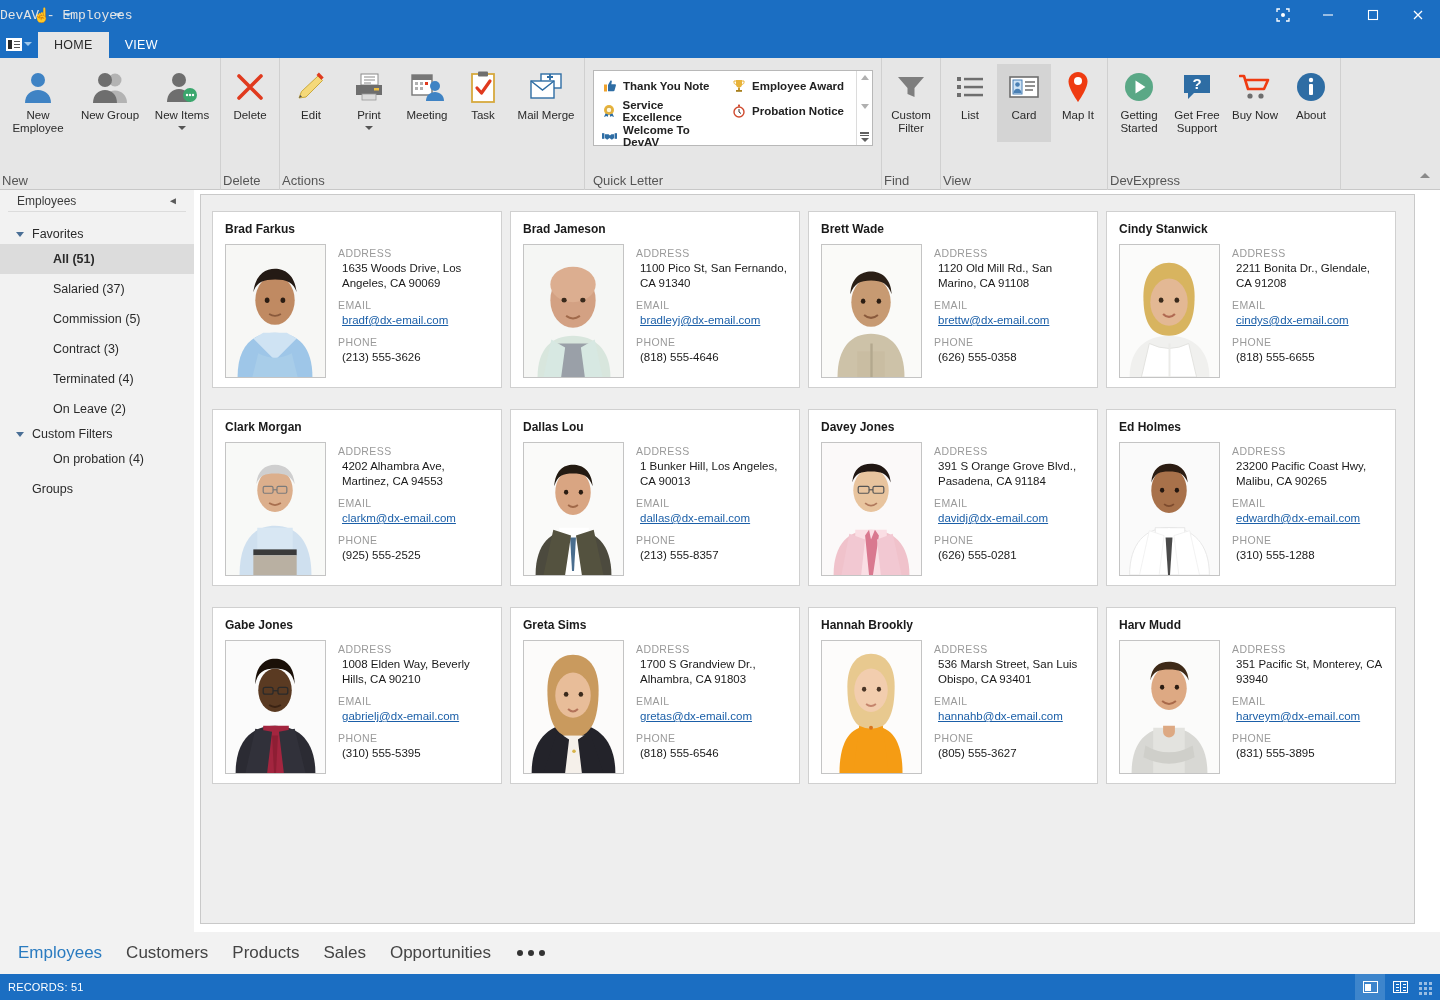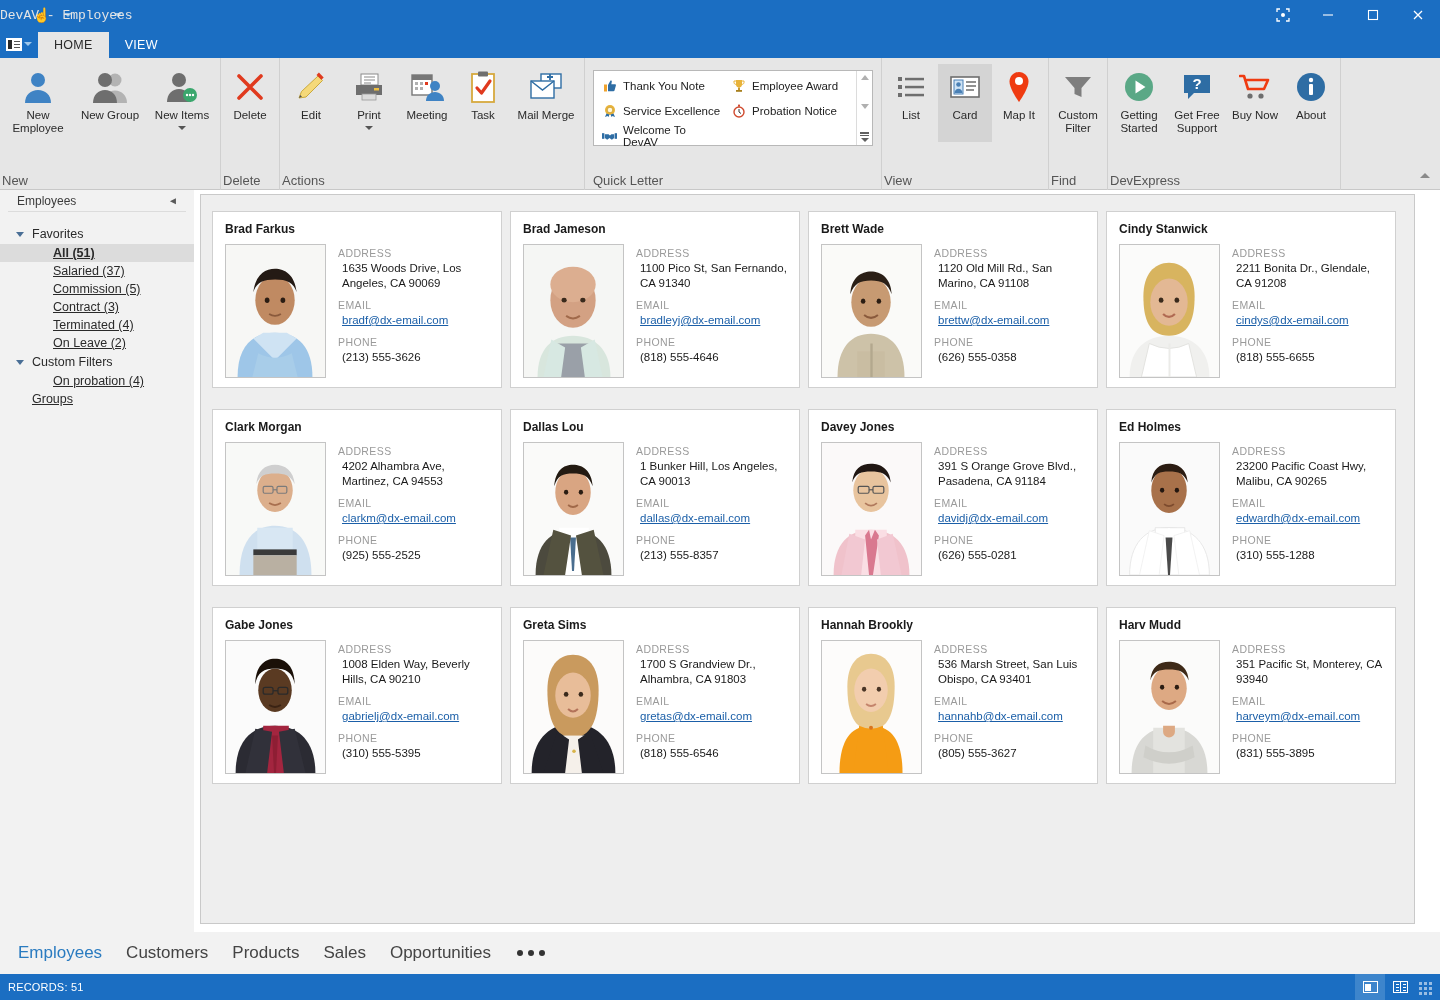"Thank You Note" .gallery { font-weight: none -> bold }
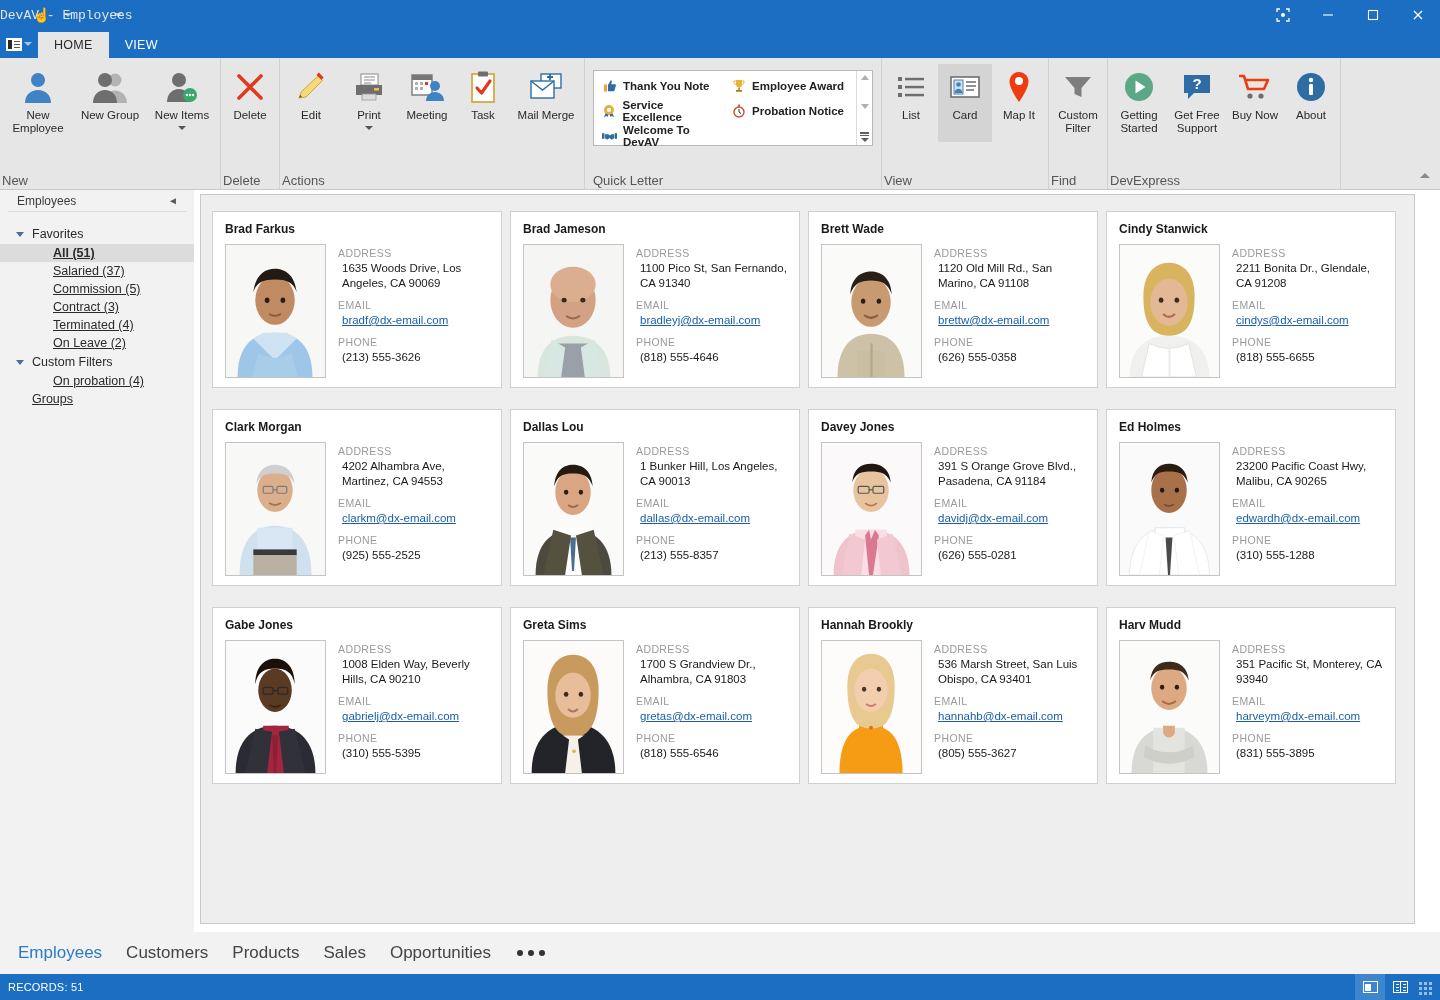"List" div.rgroup { order: before "Custom Filter" -> after "Custom Filter" }
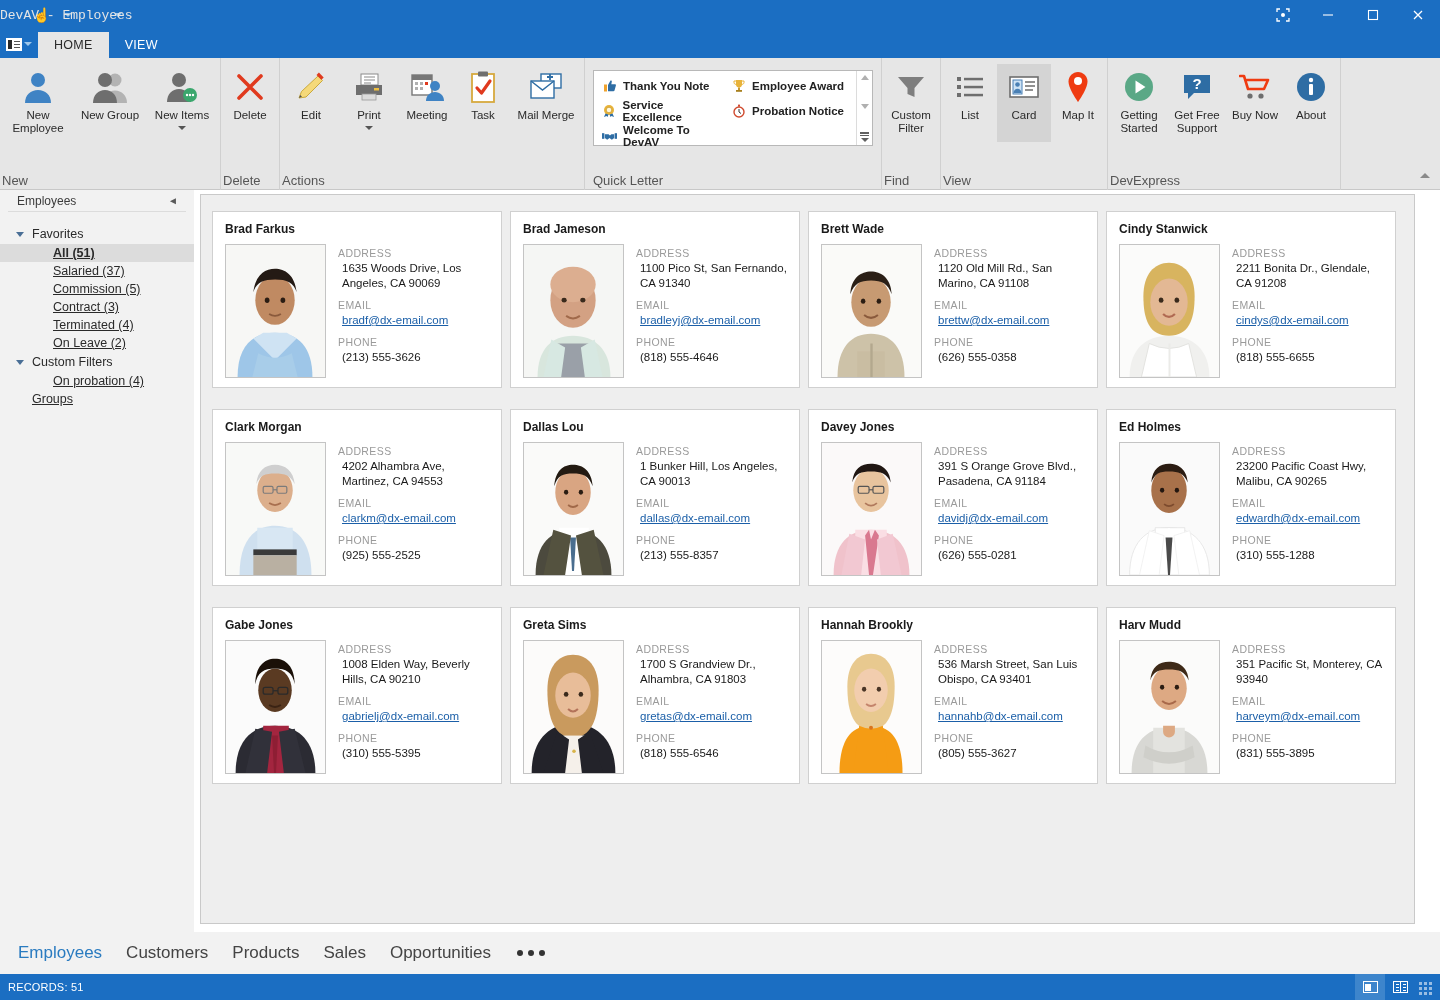"All (51)" .nav-item { height: 18px -> 30px; text-decoration: underline -> none }
